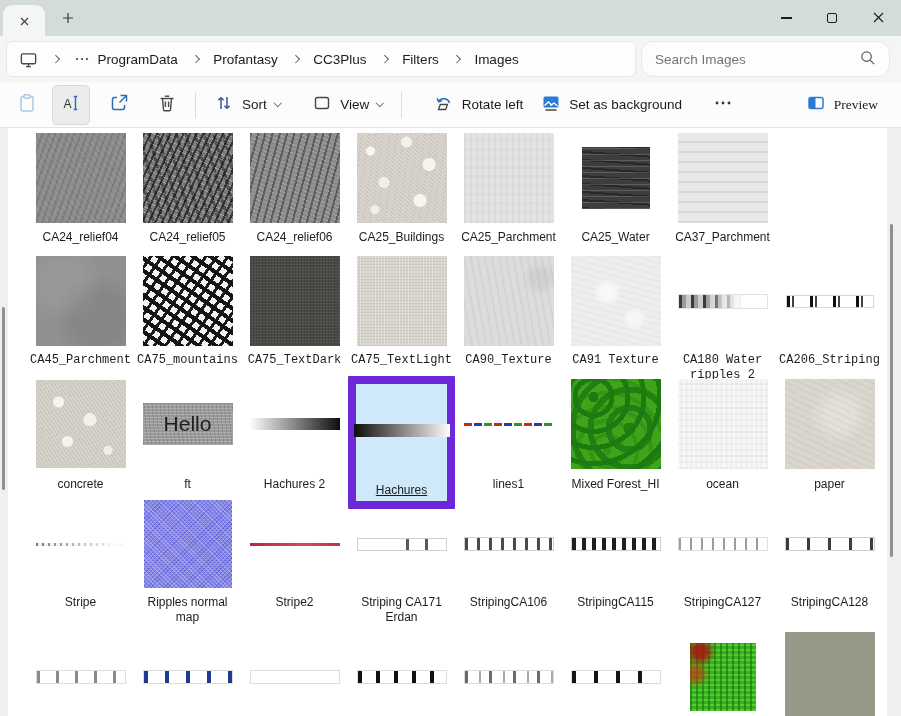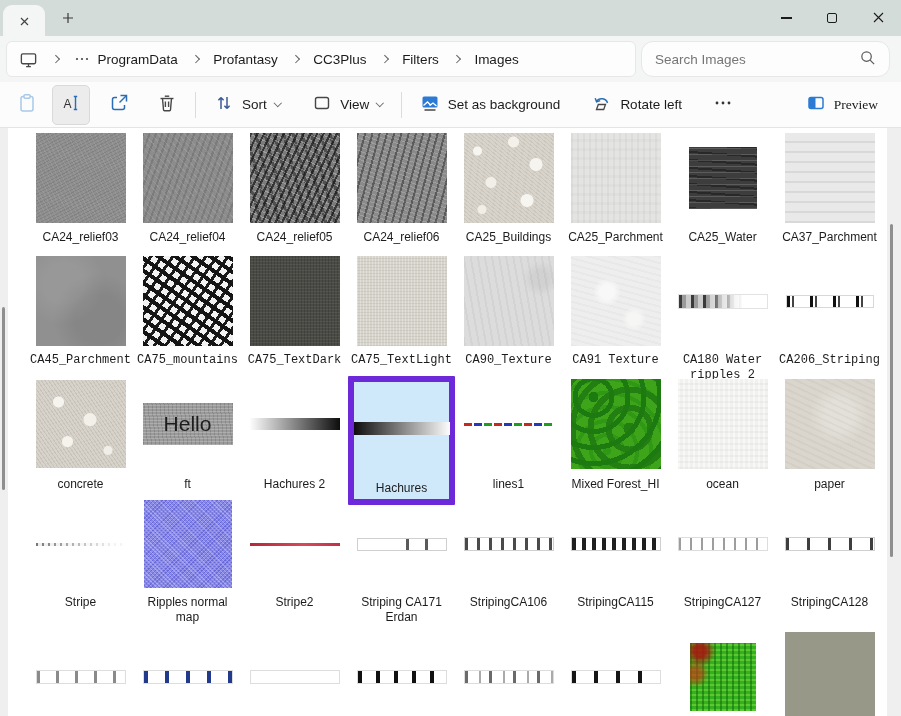"Set as background" div.tbtn { order: before "Rotate left" -> after "Rotate left" }
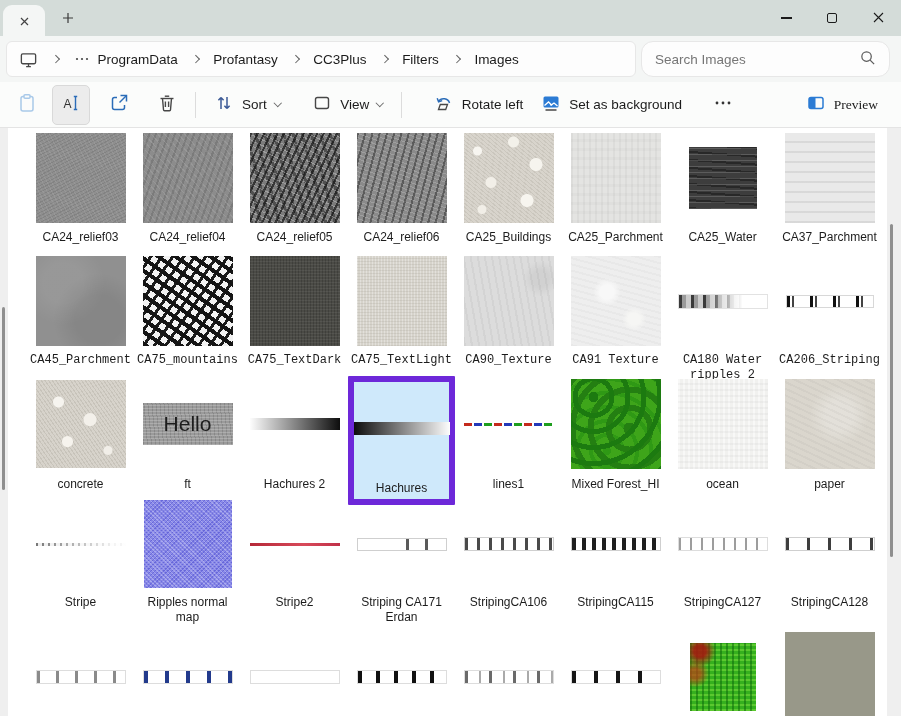"CA24_relief03" div.cell { html: <div> <div> <div></div> </div> <div>CA24_relief03</div> </div> -> none }
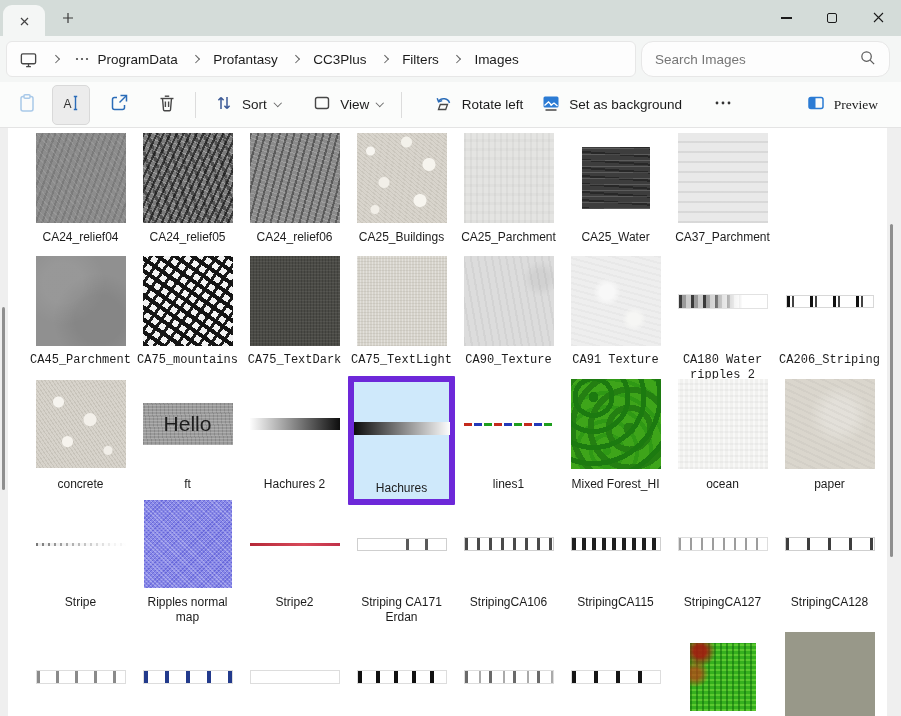"Hachures" .cell.selected { border: 6px solid #6d28d9 -> 8px solid #6d28d9; text-decoration: none -> underline }
